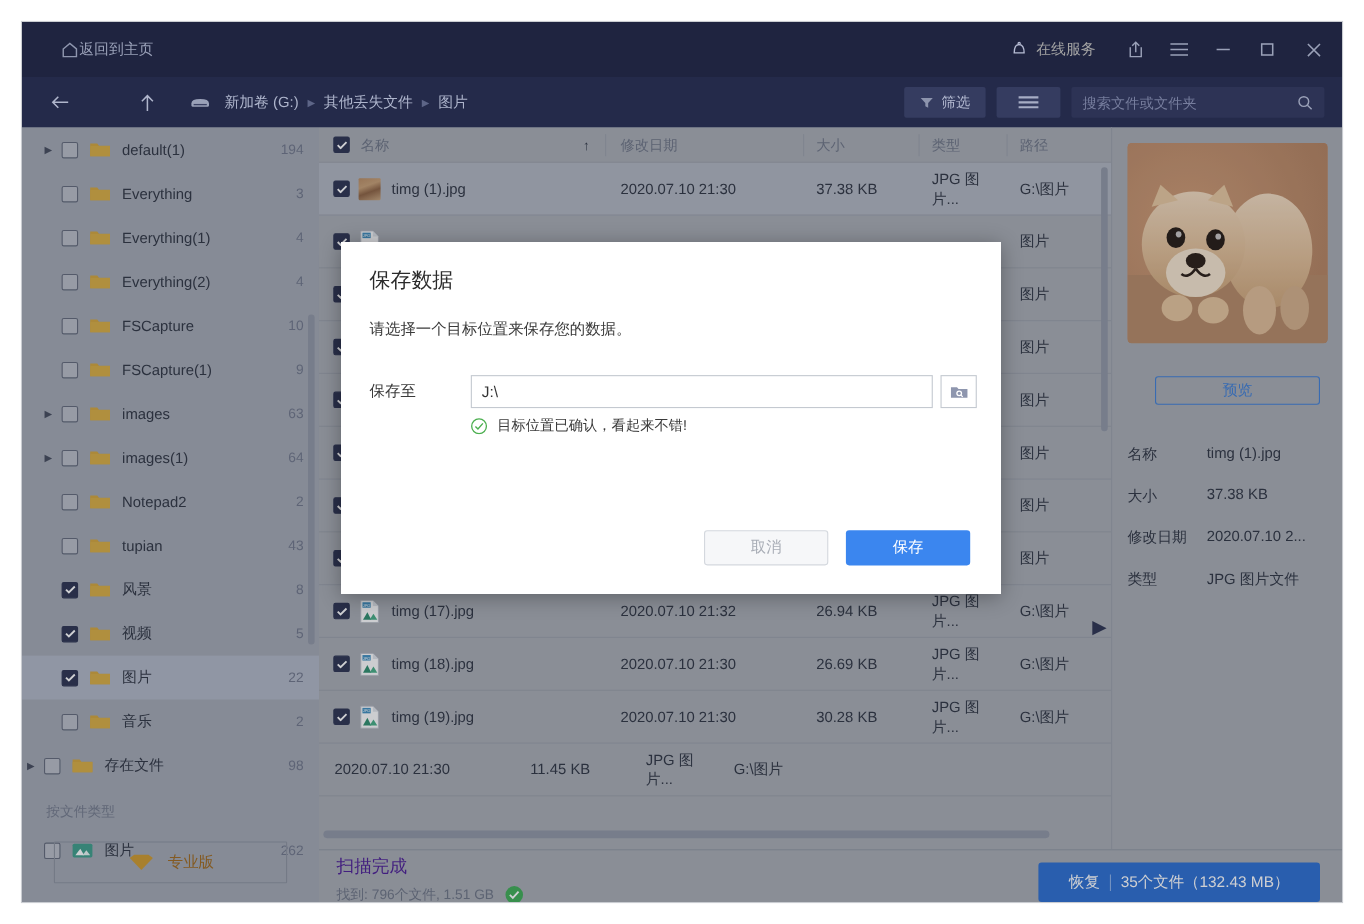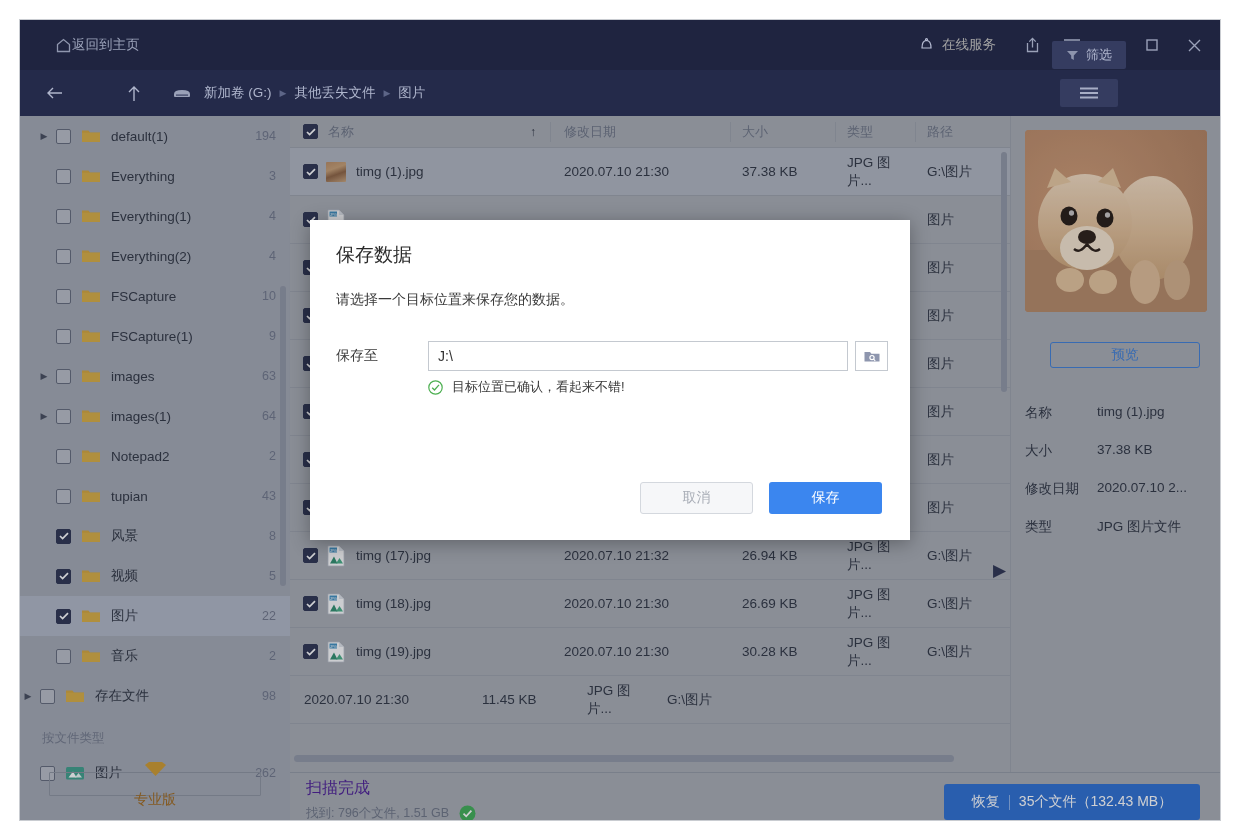"筛选" .tb-tools { flex-direction: column -> none }
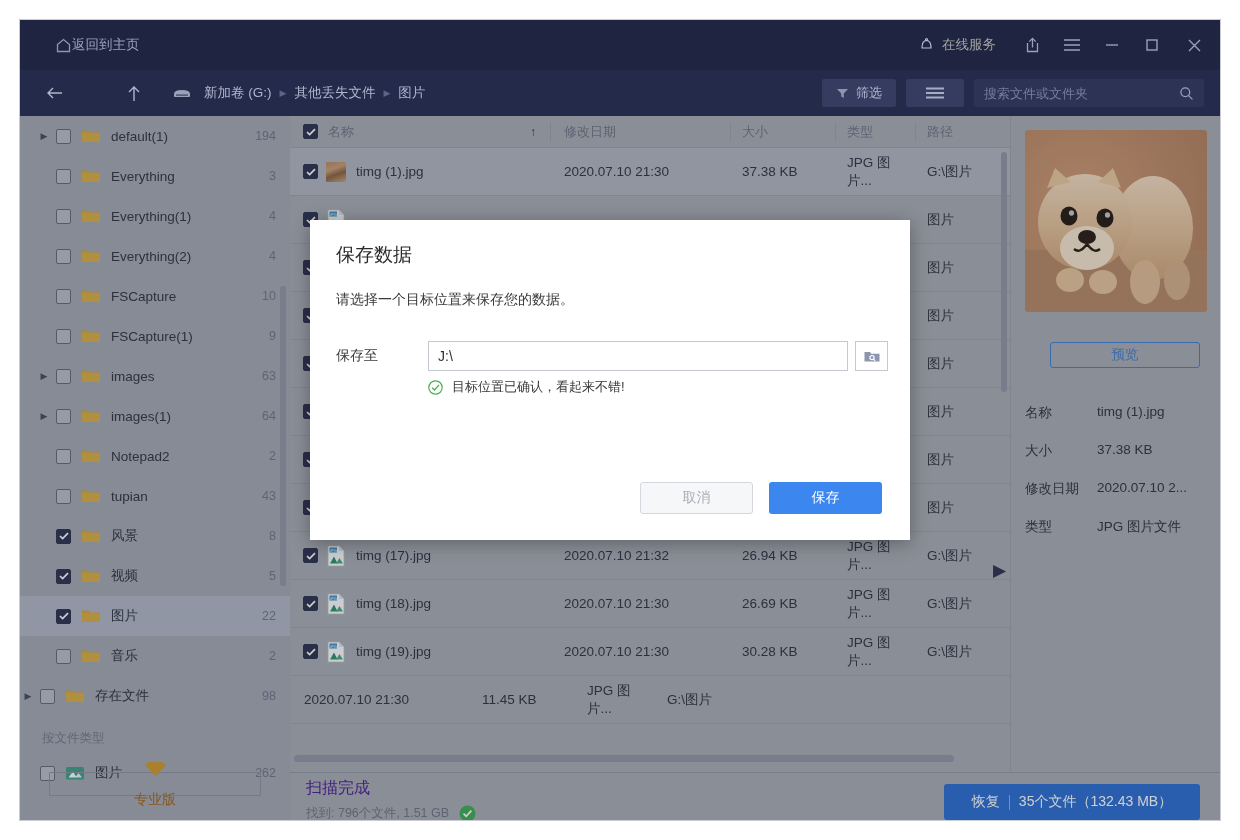"专业版" .pro-btn { flex-direction: column -> none; height: 24px -> 38px }
